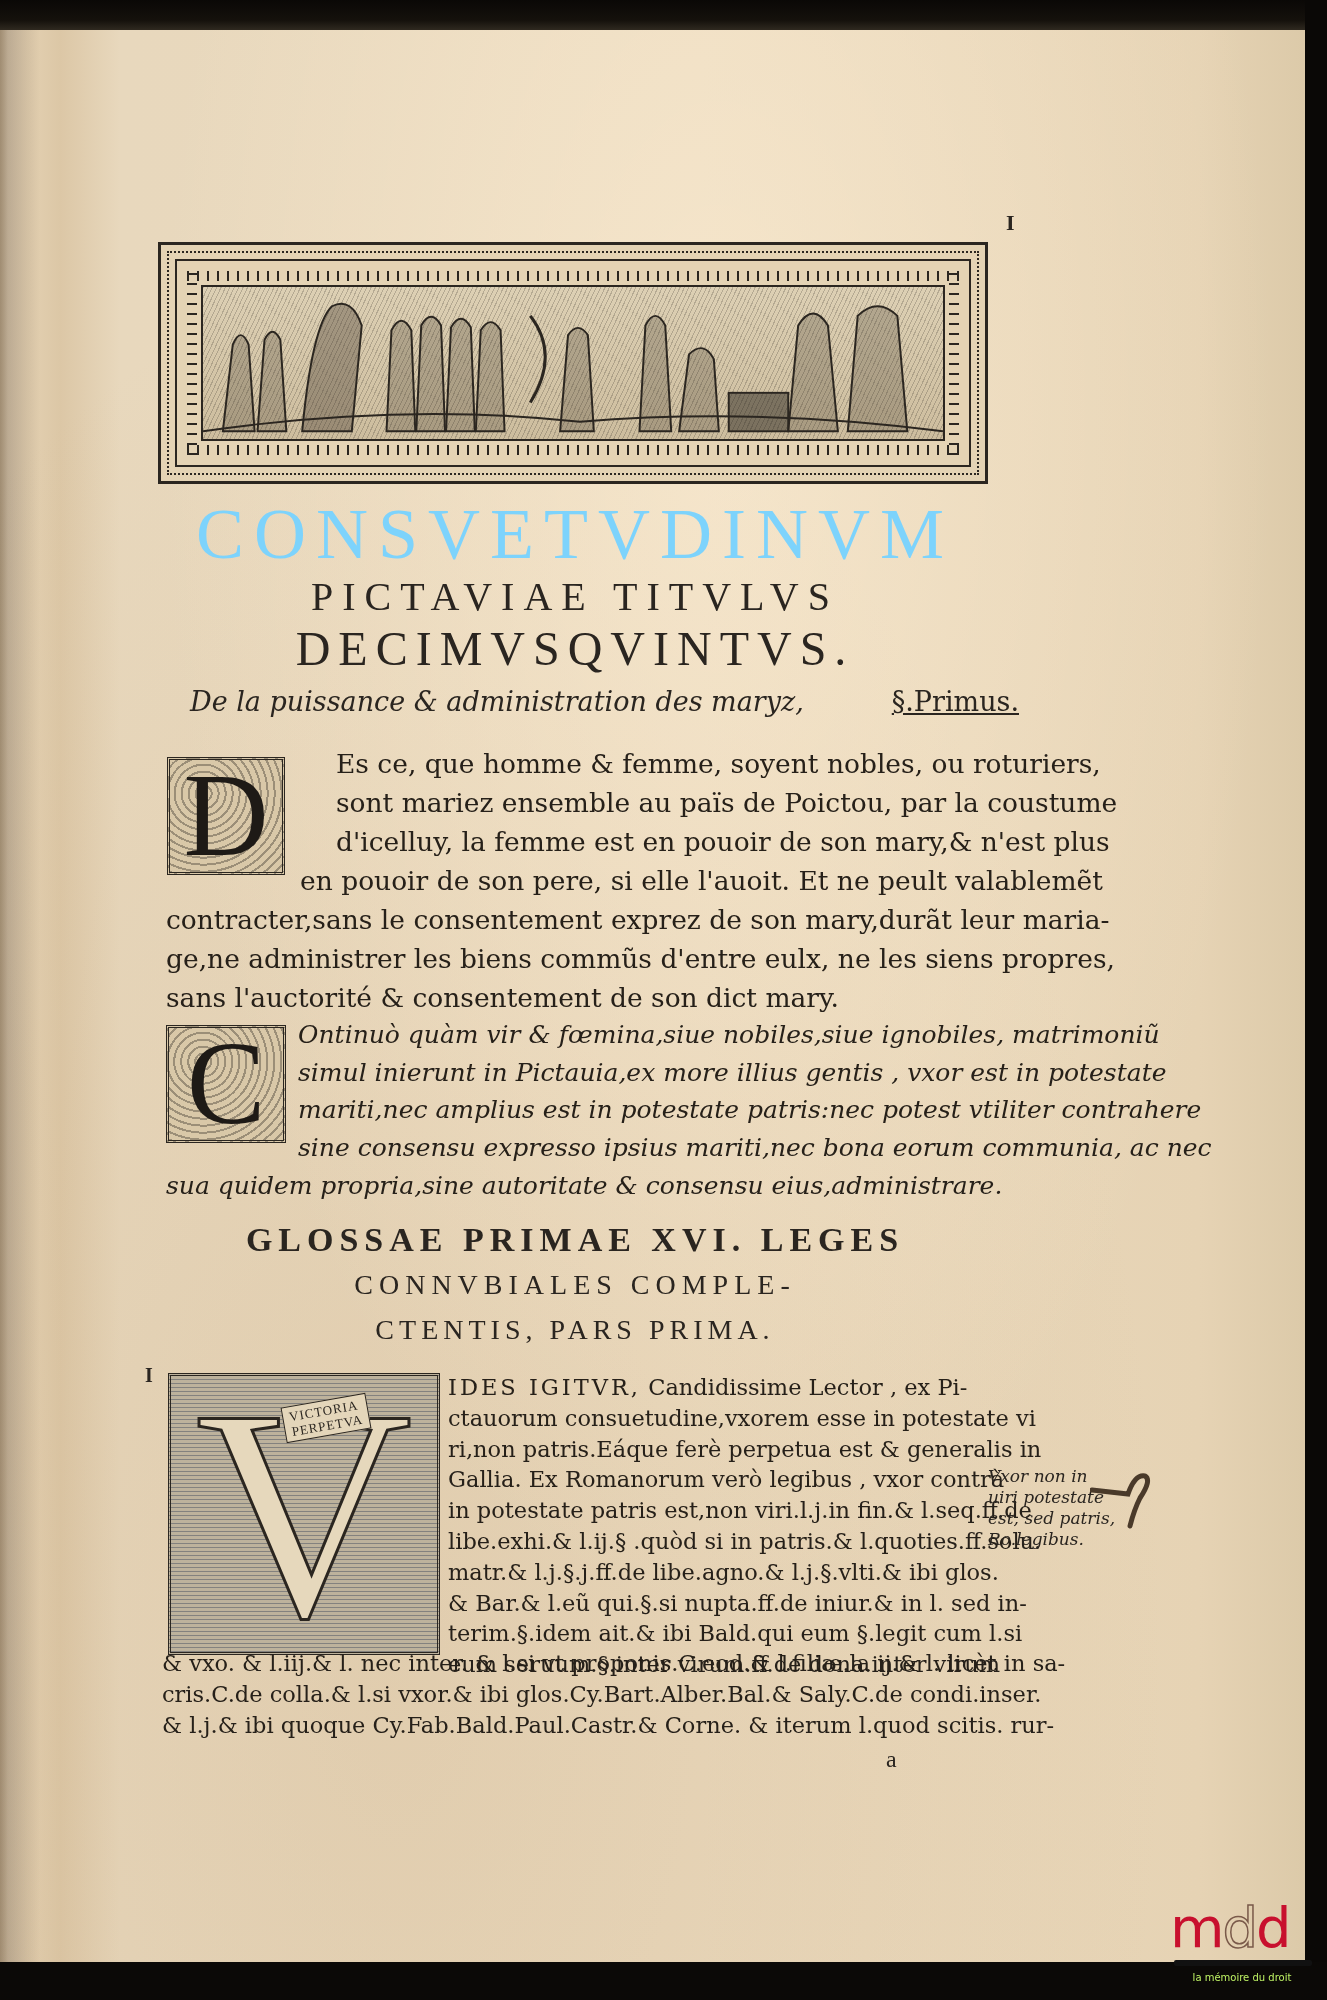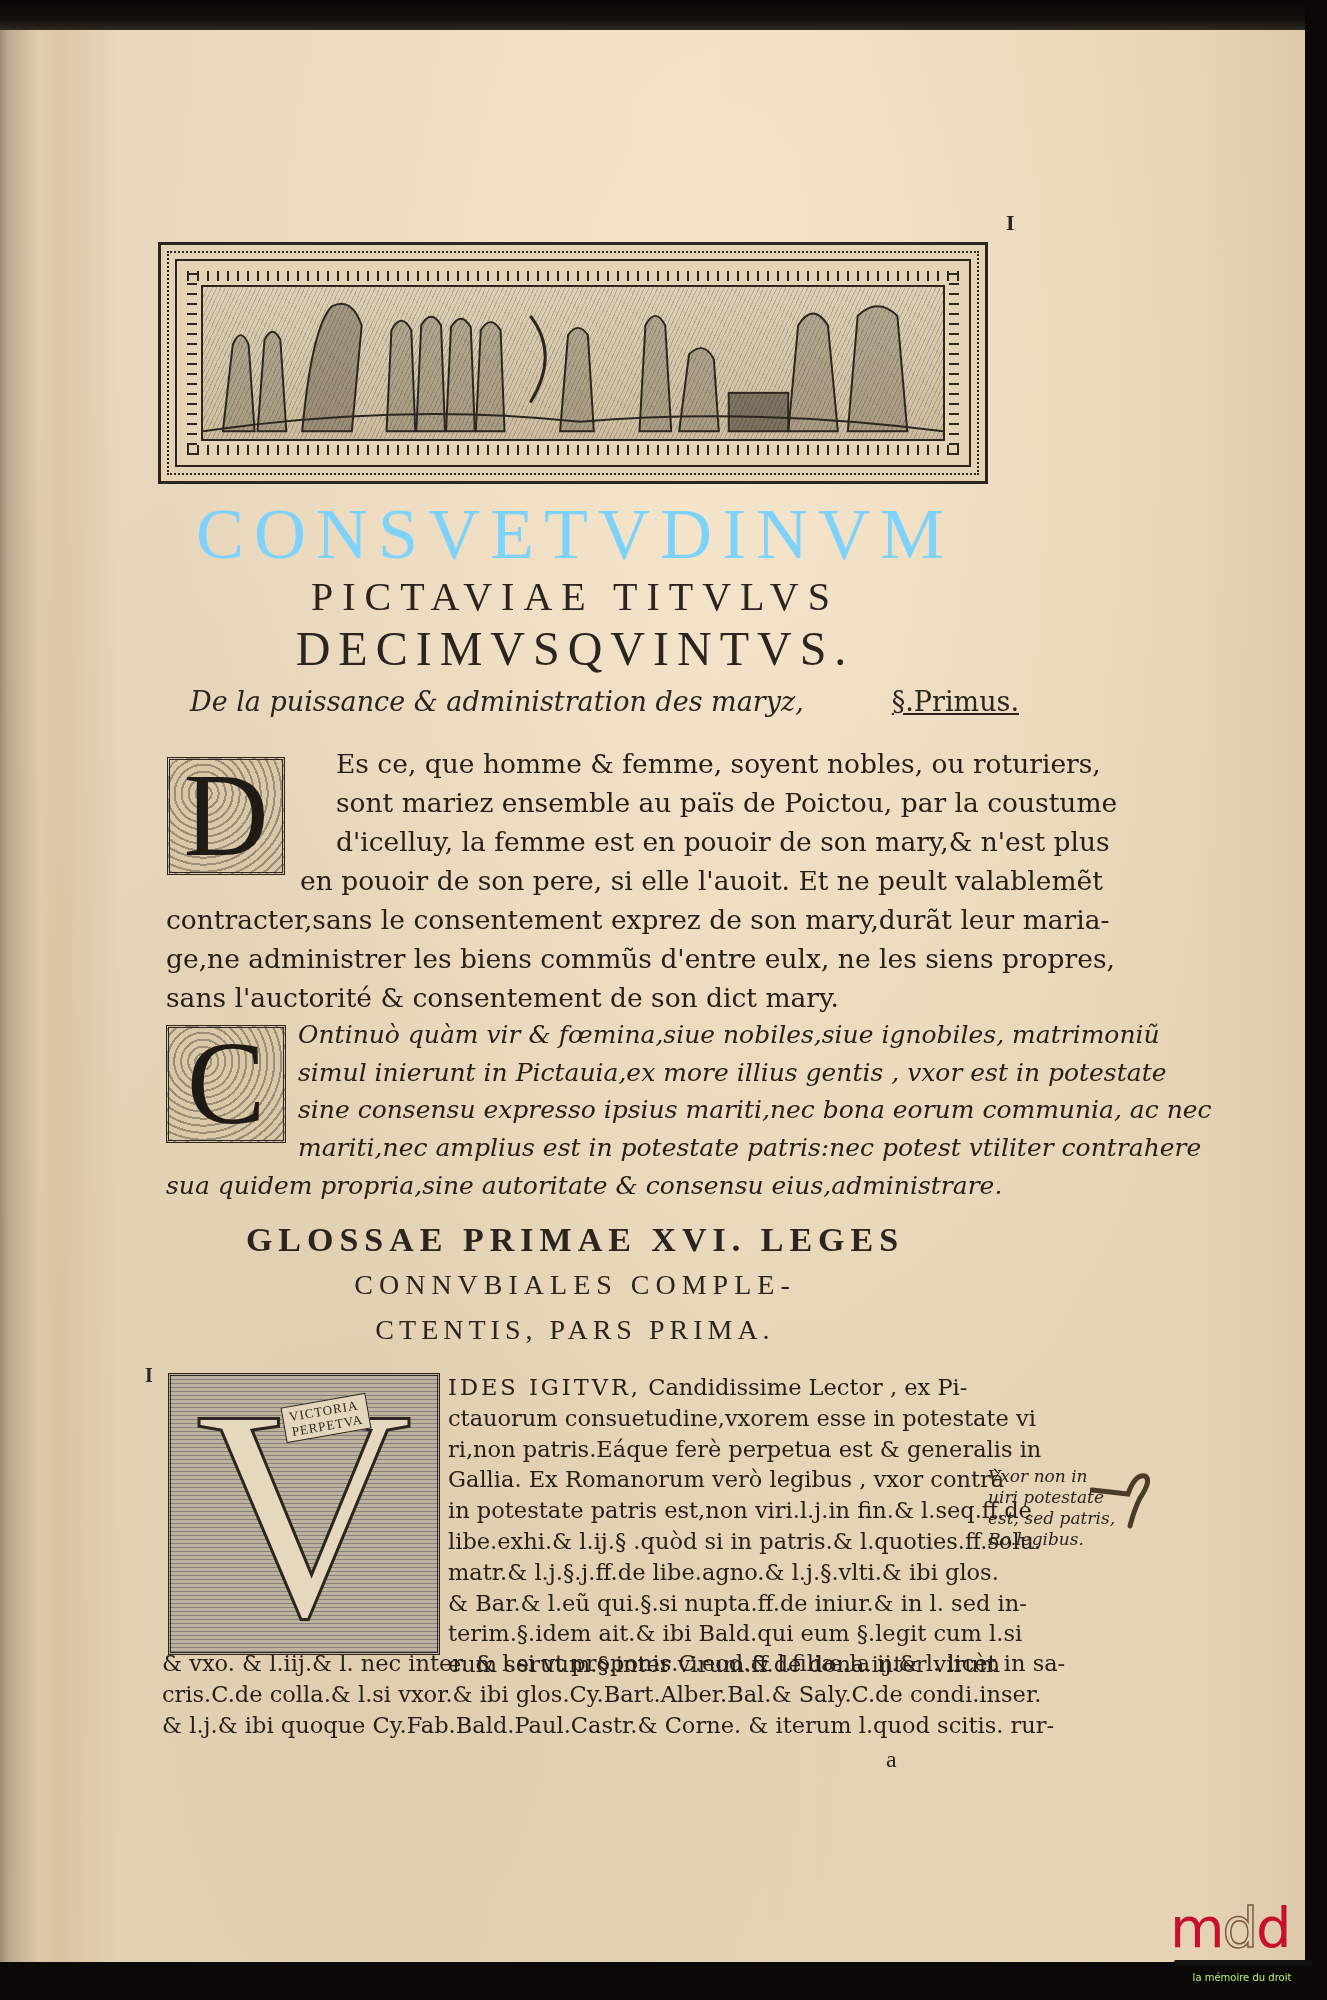"sine consensu expresso ipsius mariti,nec" span.line { order: before "mariti,nec amplius est in potestate" -> after "mariti,nec amplius est in potestate" }
